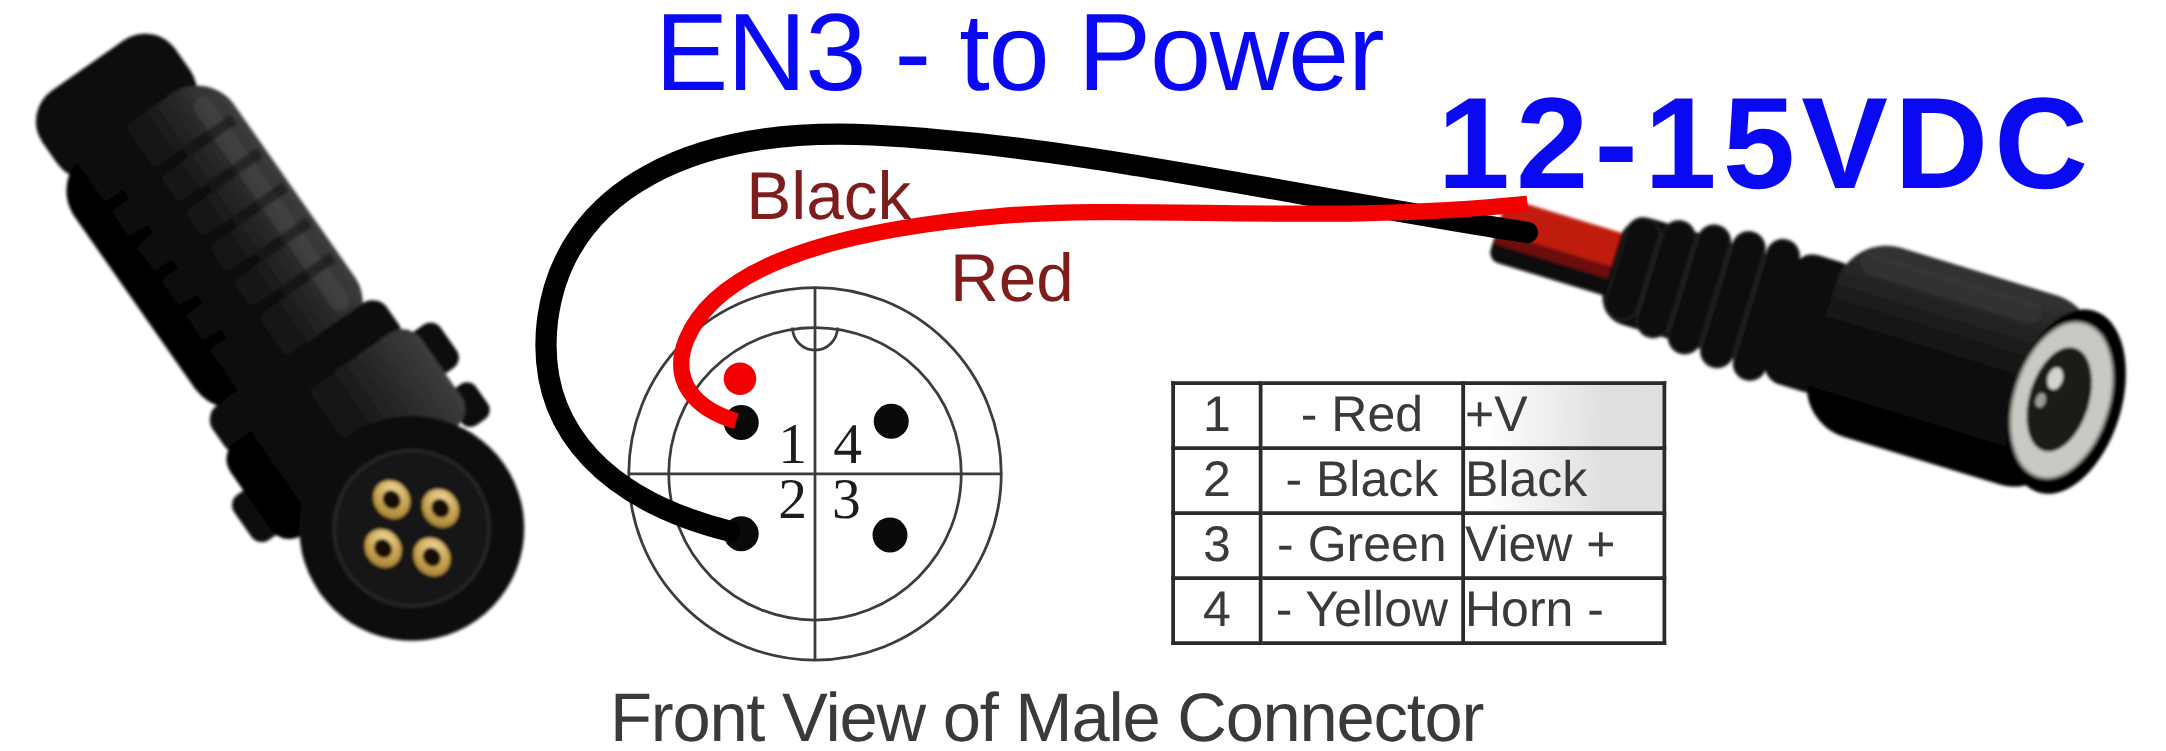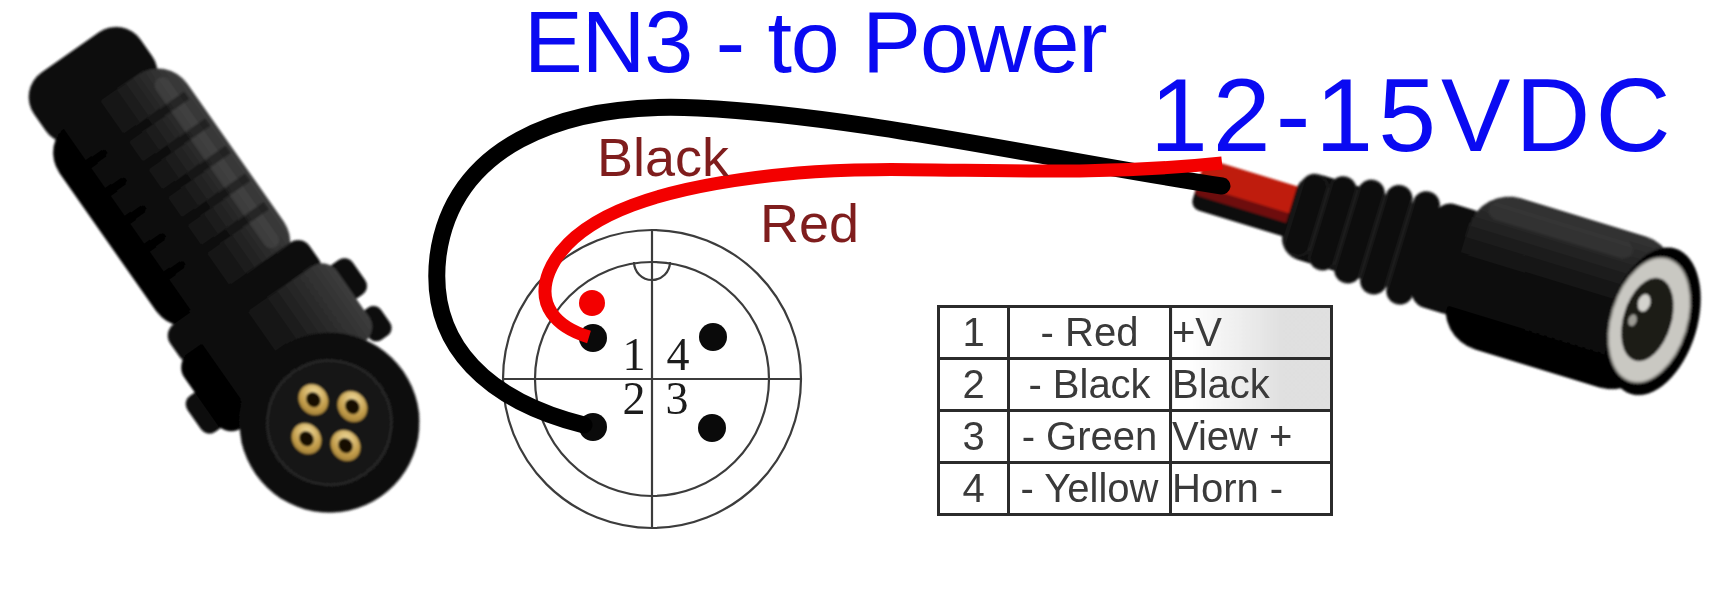"12-15VDC" .voltage { font-weight: 400 -> 700 }
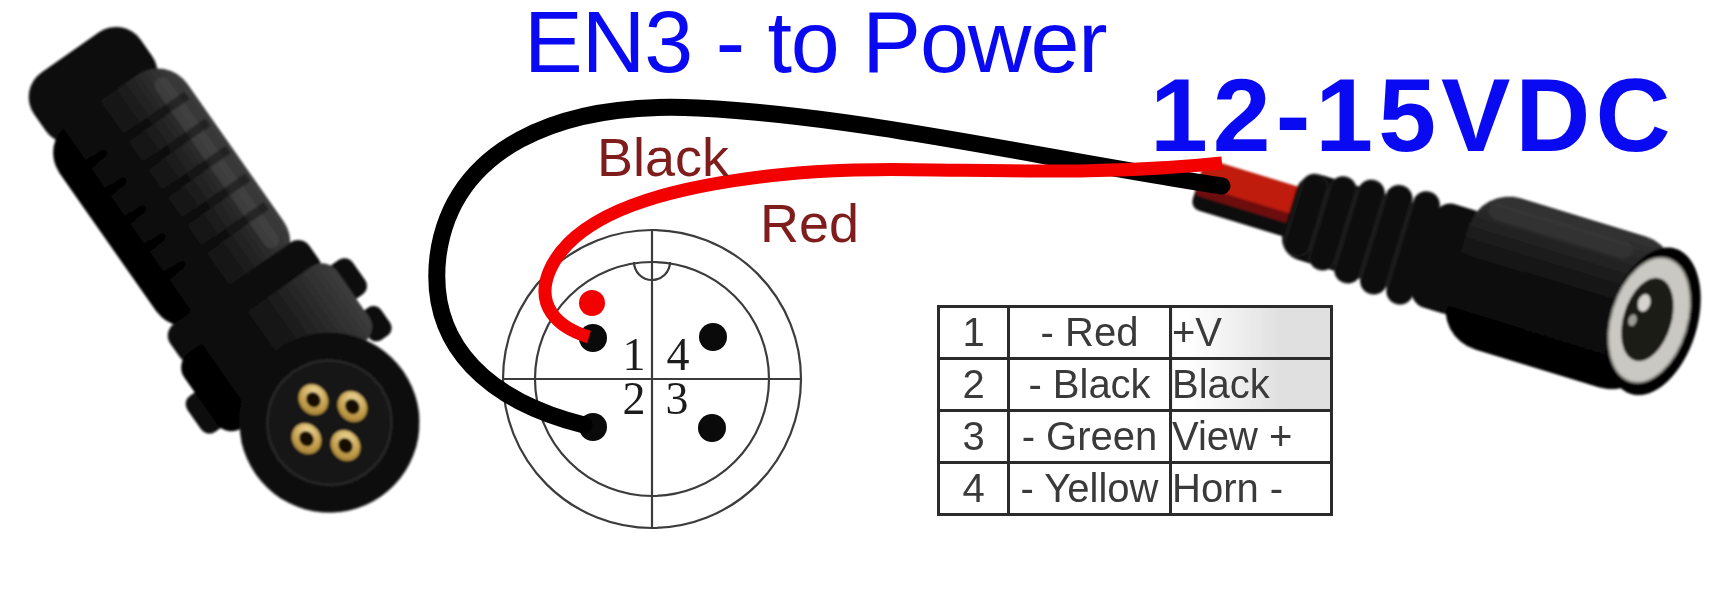"Front View of Male Connector" div.txt { html: none -> <div>Front View of Male Connector</div> }
